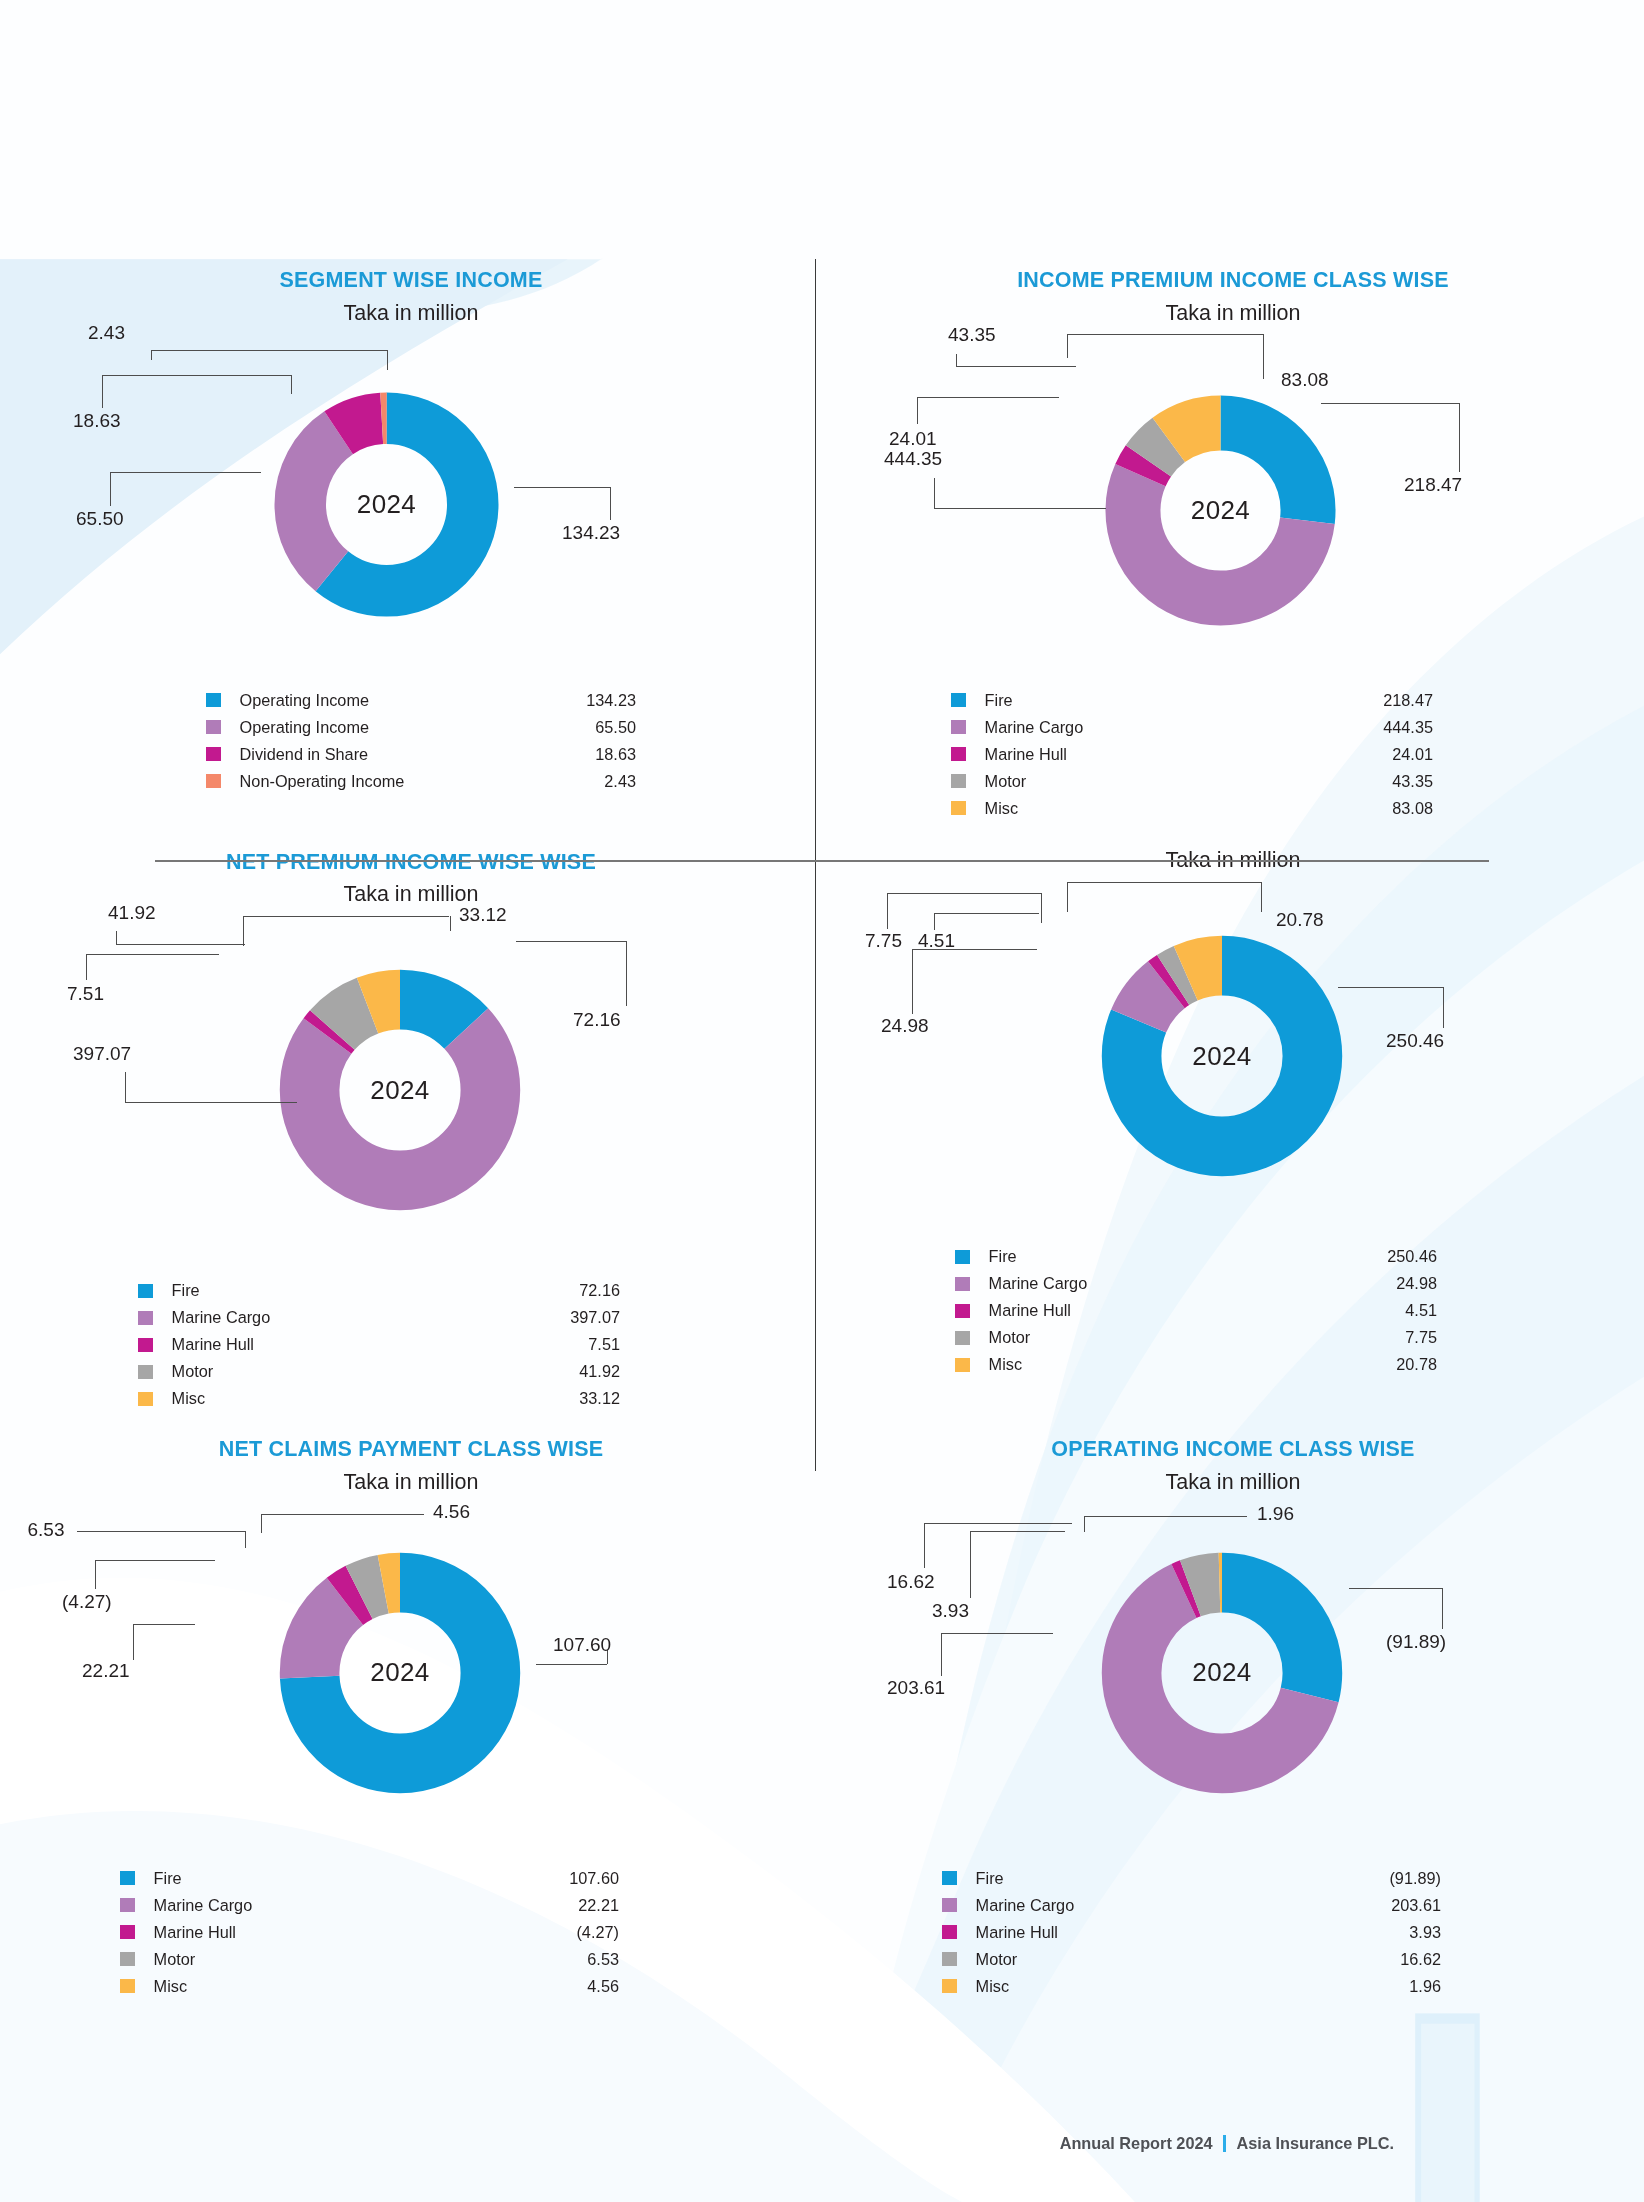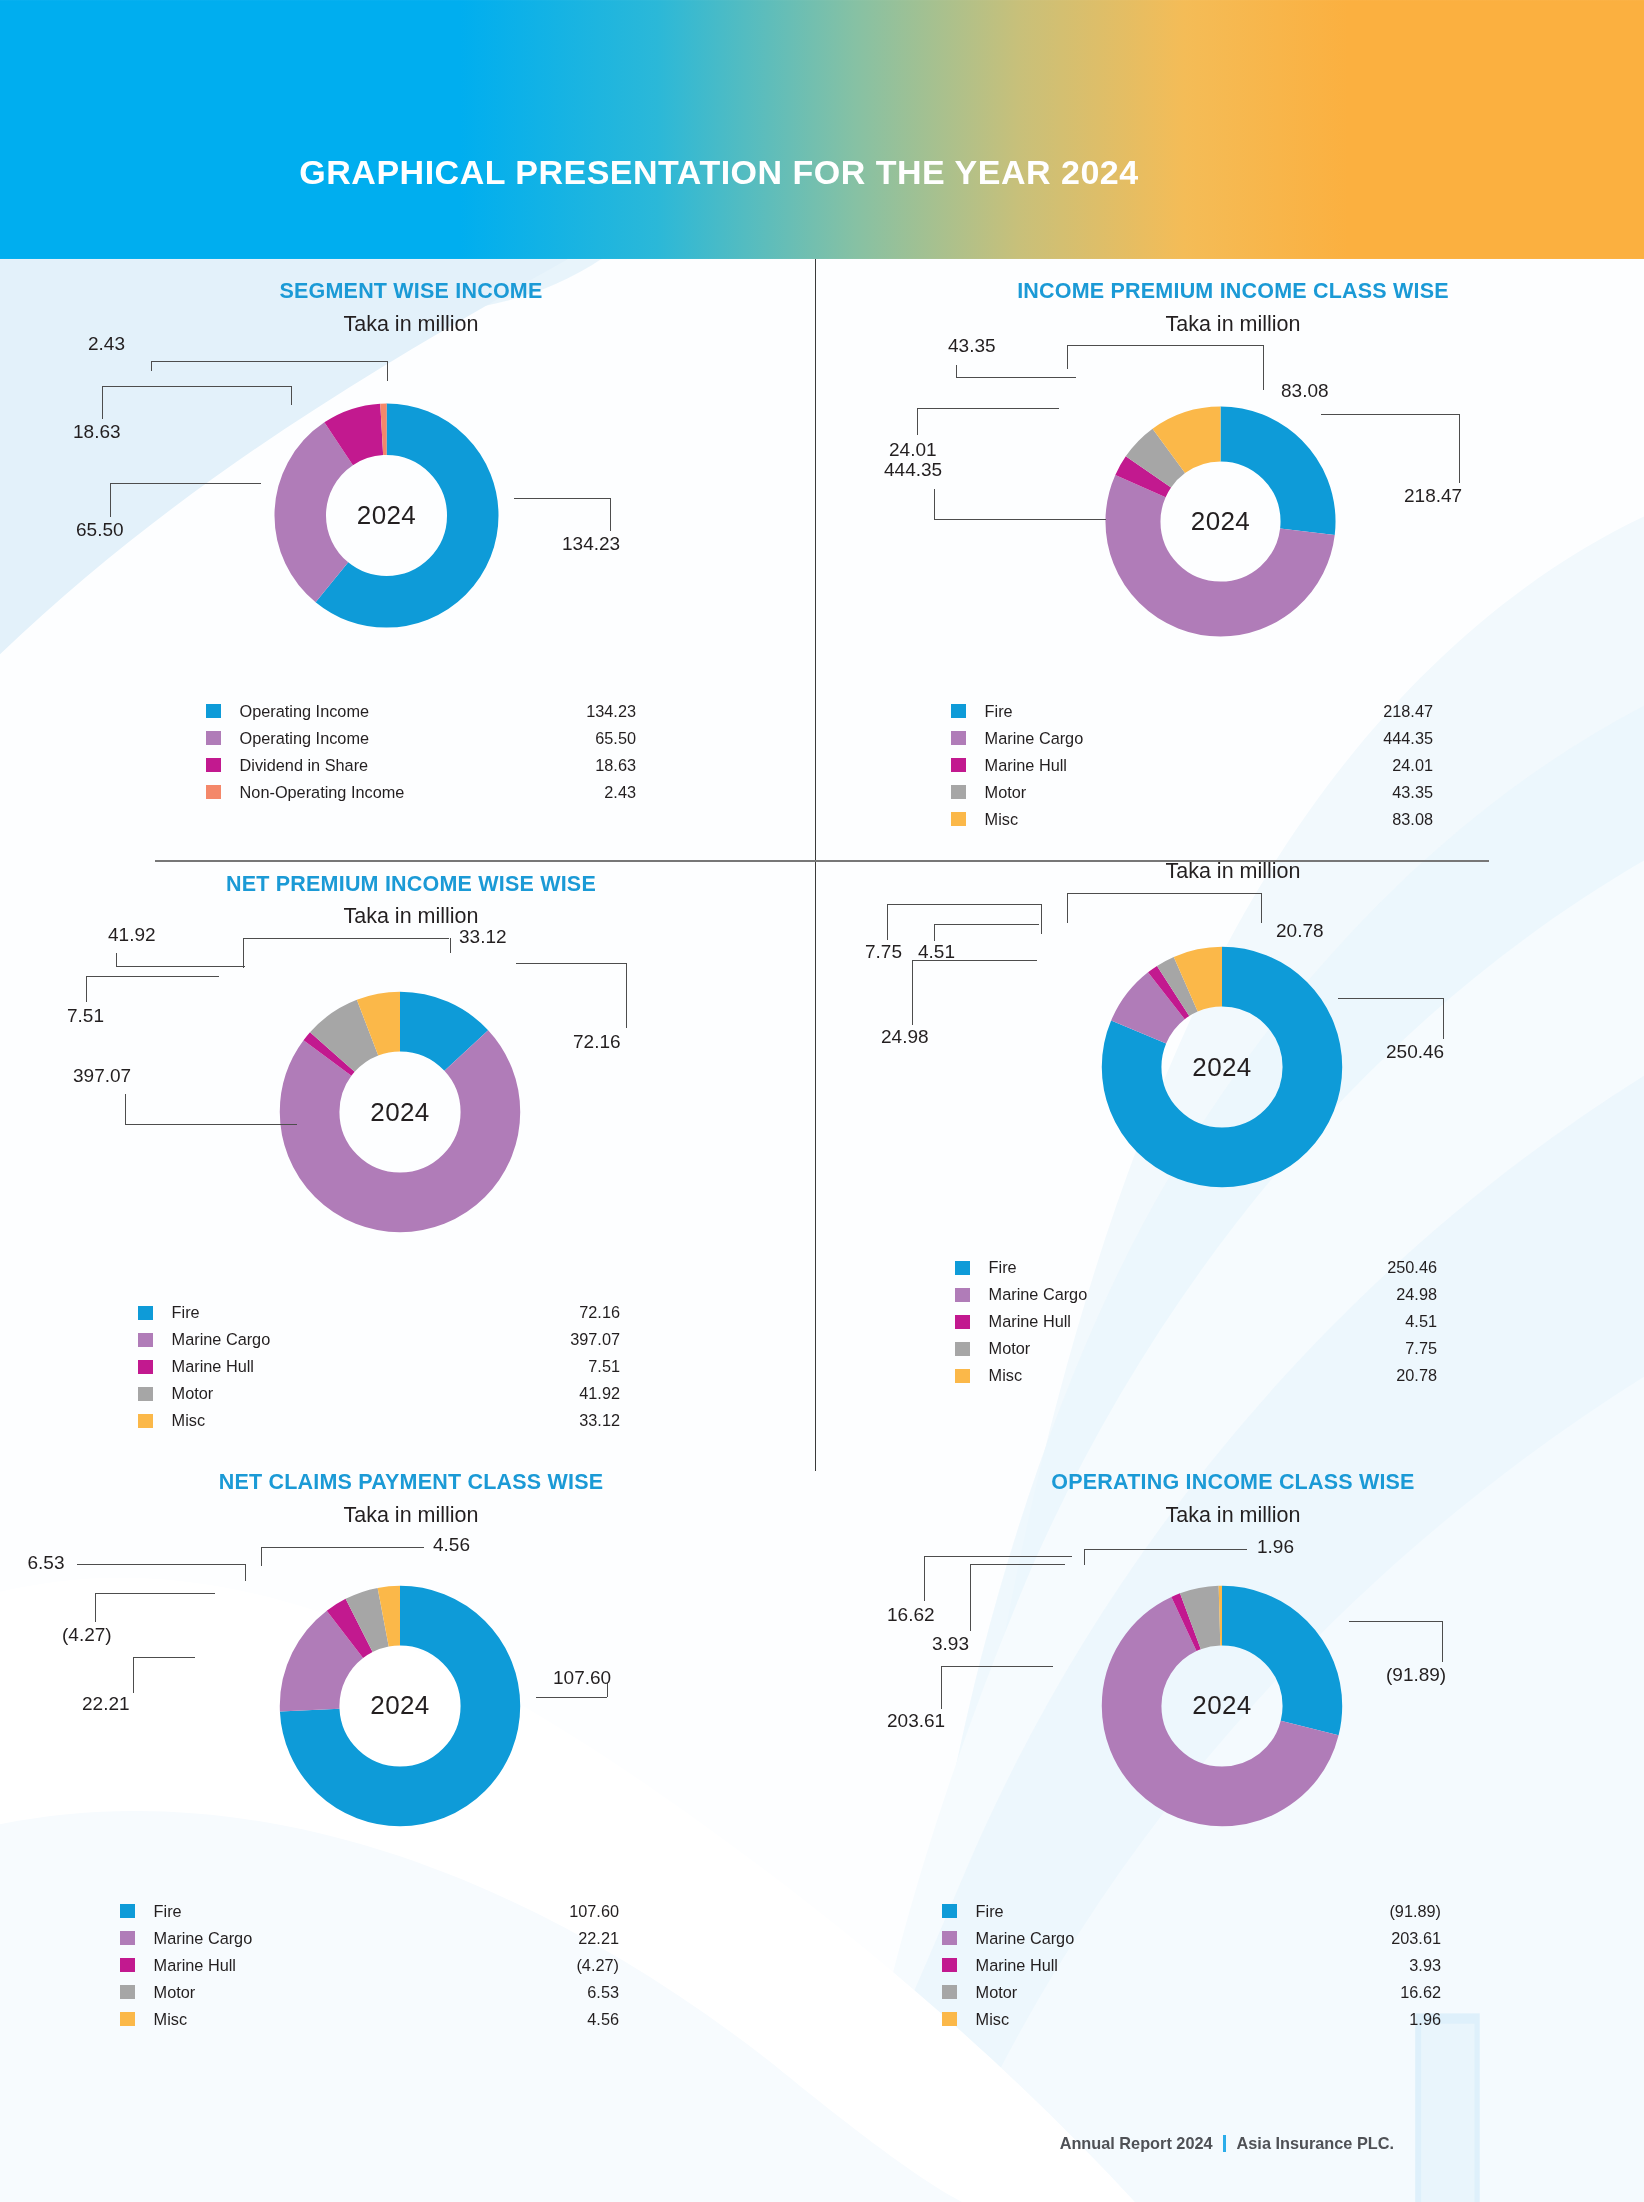"GRAPHICAL PRESENTATION FOR THE YEAR" div.header { html: <div> <svg> <defs> <linearGradient> <stop></stop> <stop></stop> <stop></stop> <stop></stop> <stop></stop> <stop></stop> <stop></stop> <stop></stop> </linearGradient> </defs> <rect></rect> </svg> <div>GRAPHICAL PRESENTATION FOR THE YEAR 2024</div> </div> -> none }
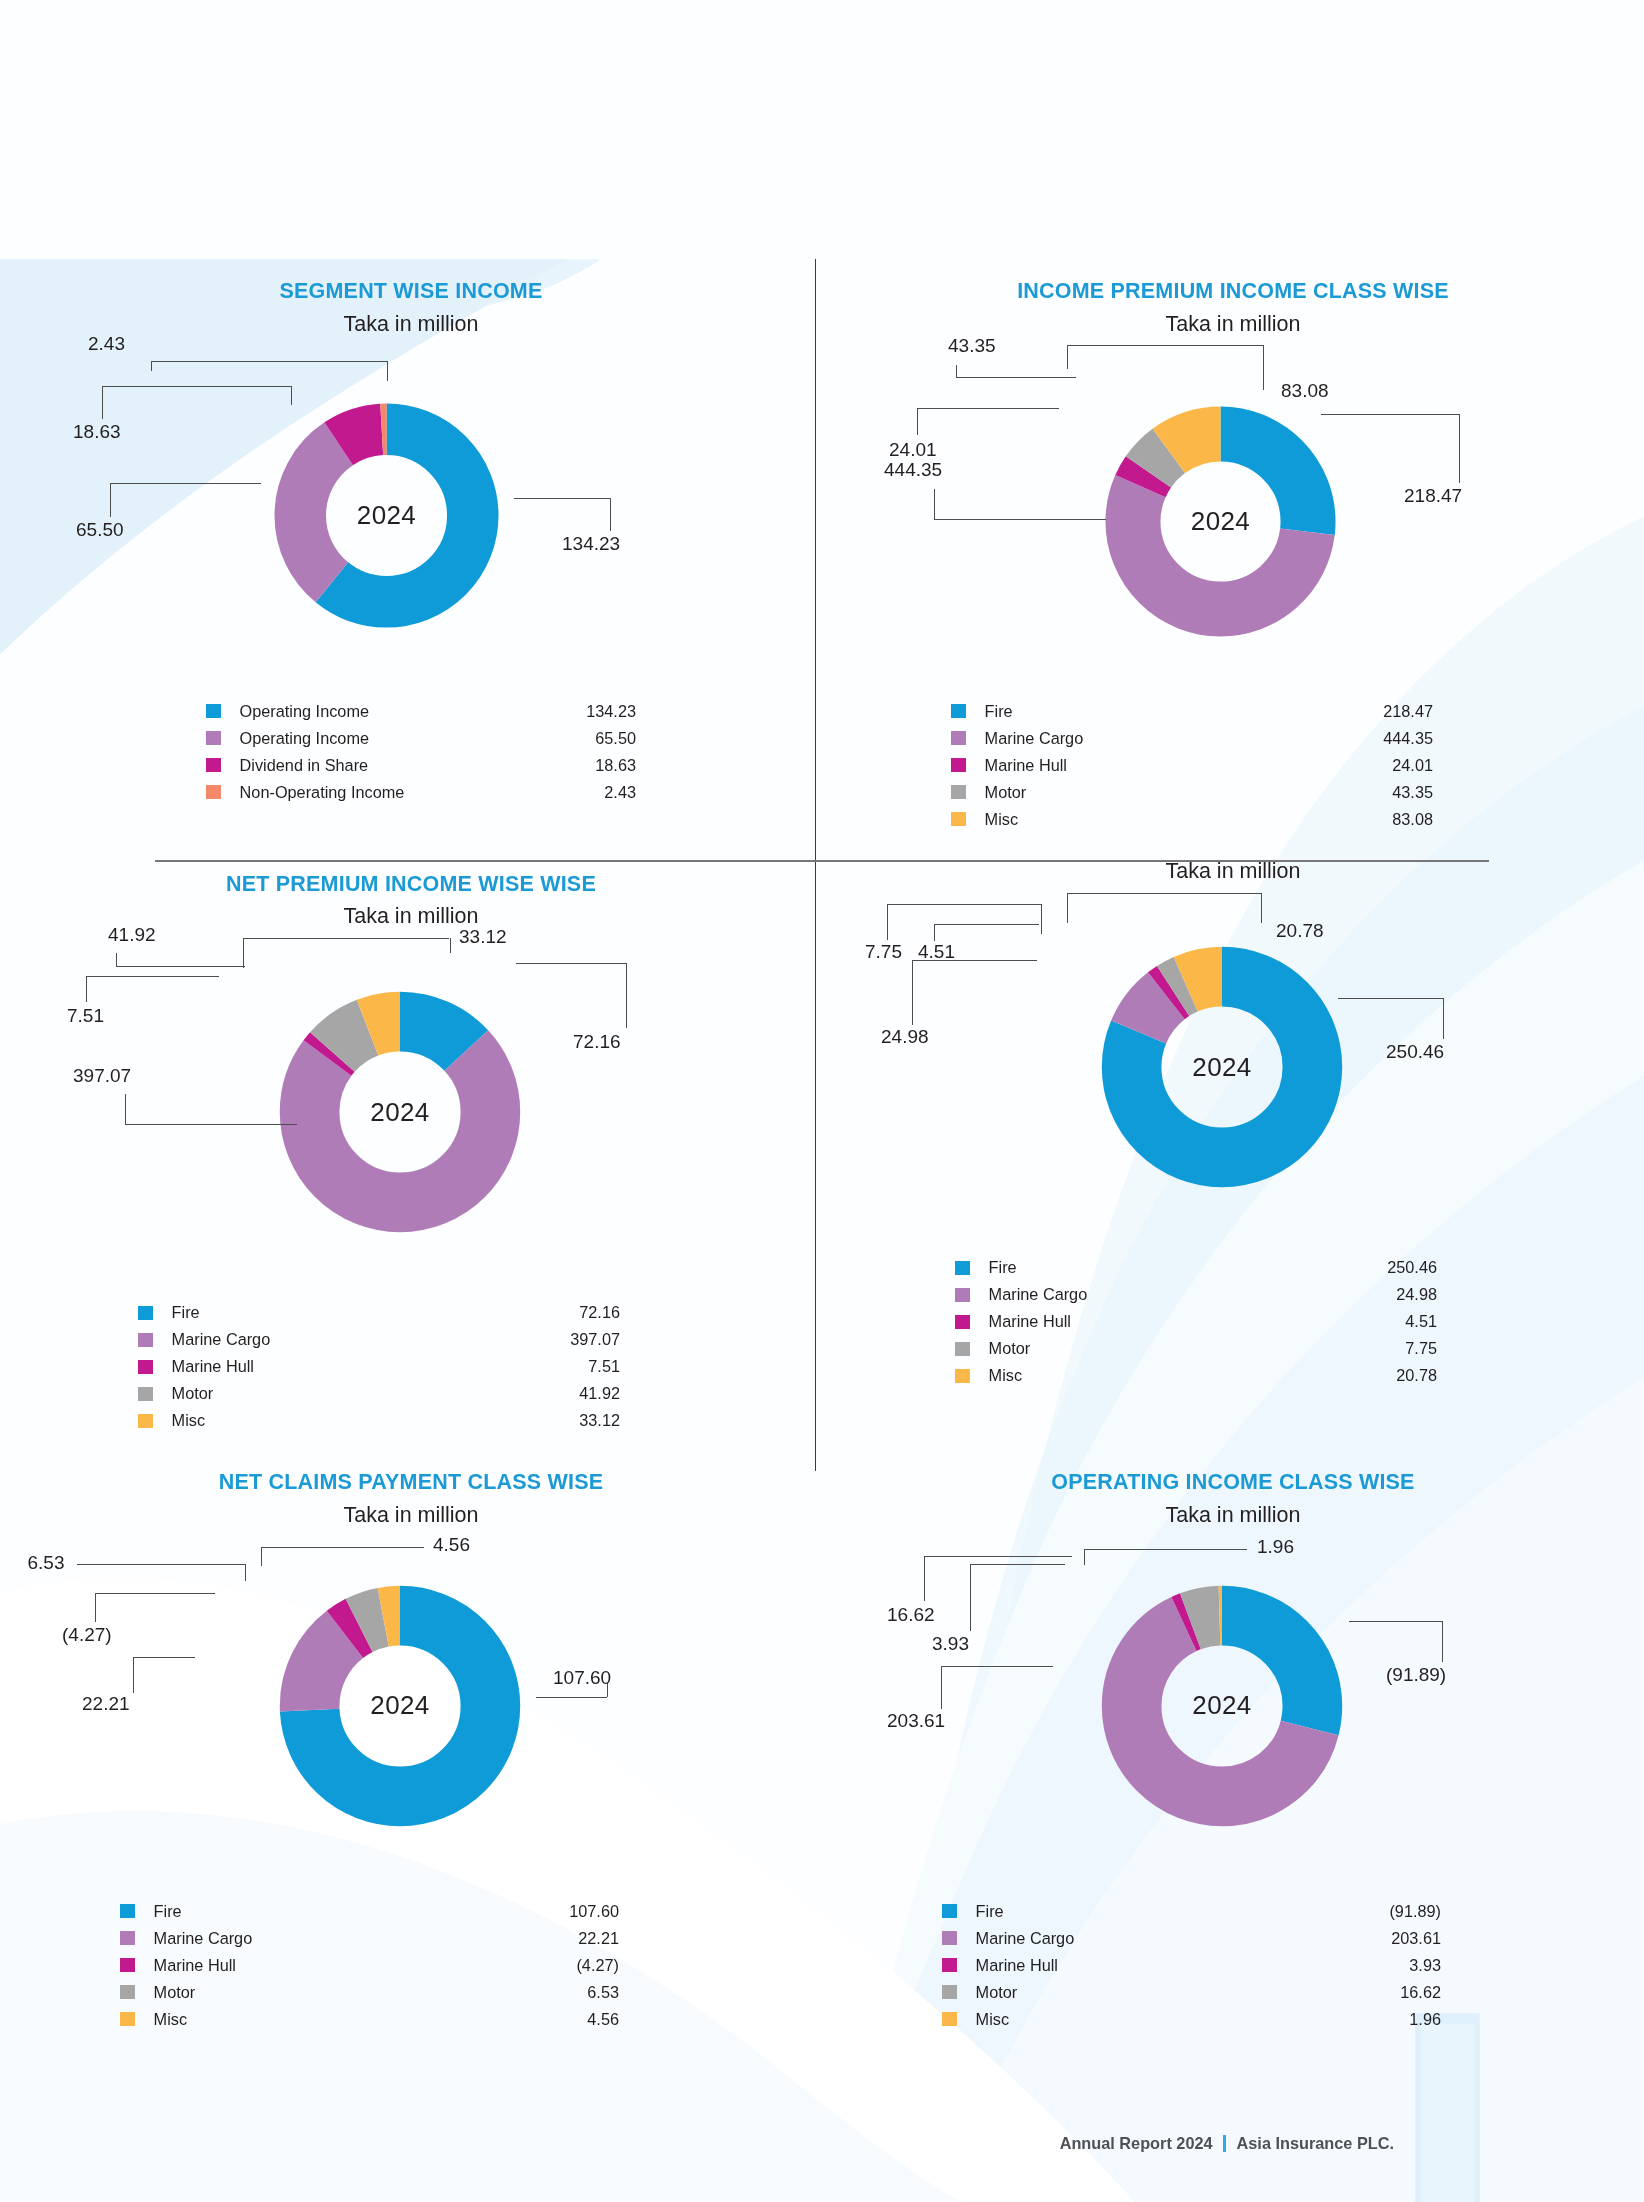"SEGMENT WISE INCOME" .chart-title { padding-top: 20px -> 9px }
